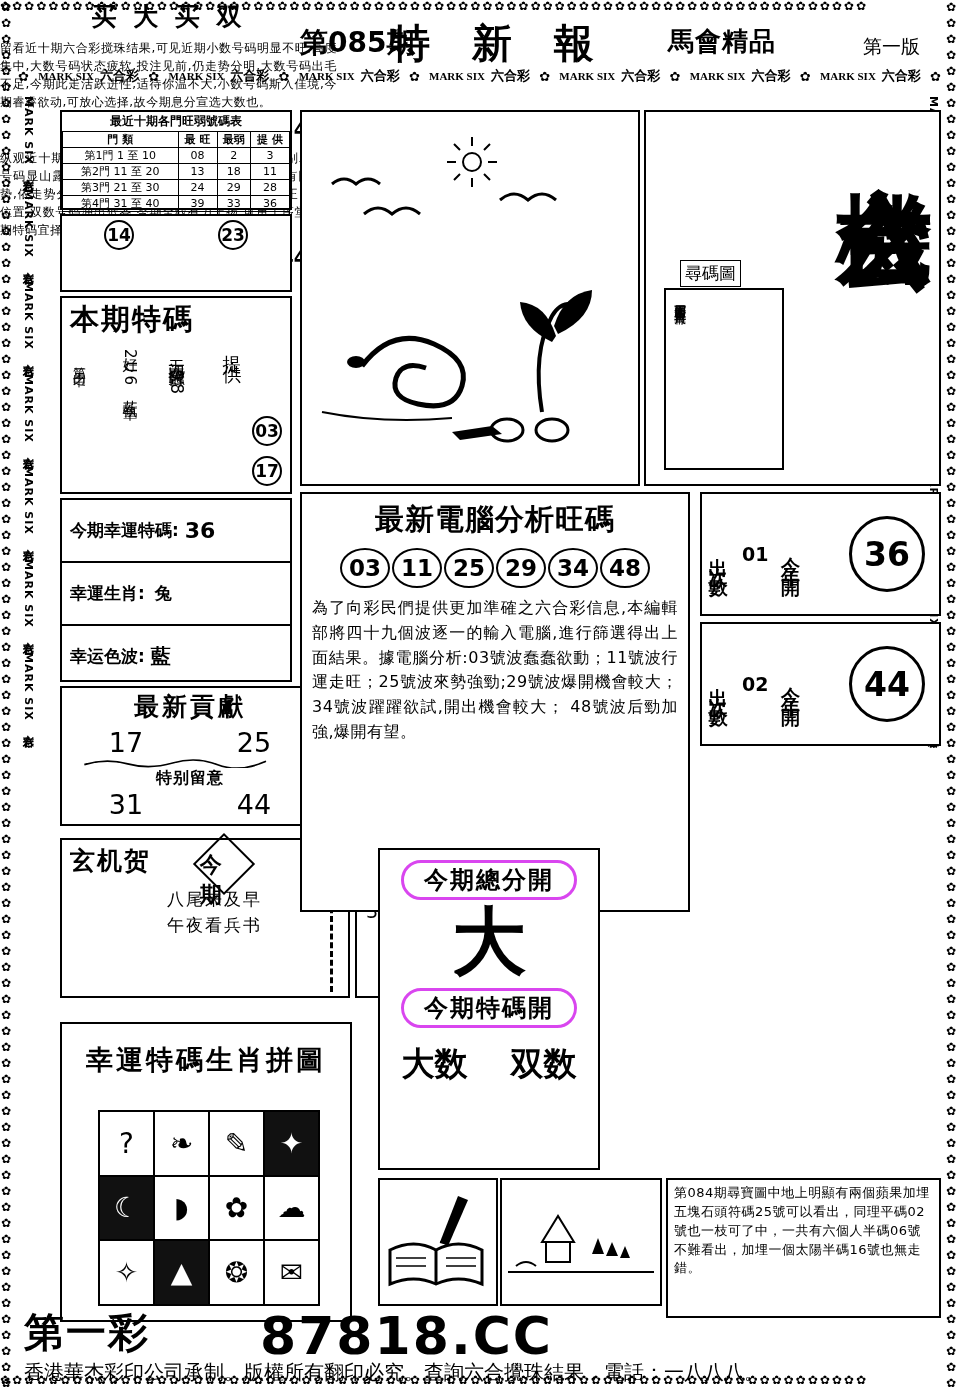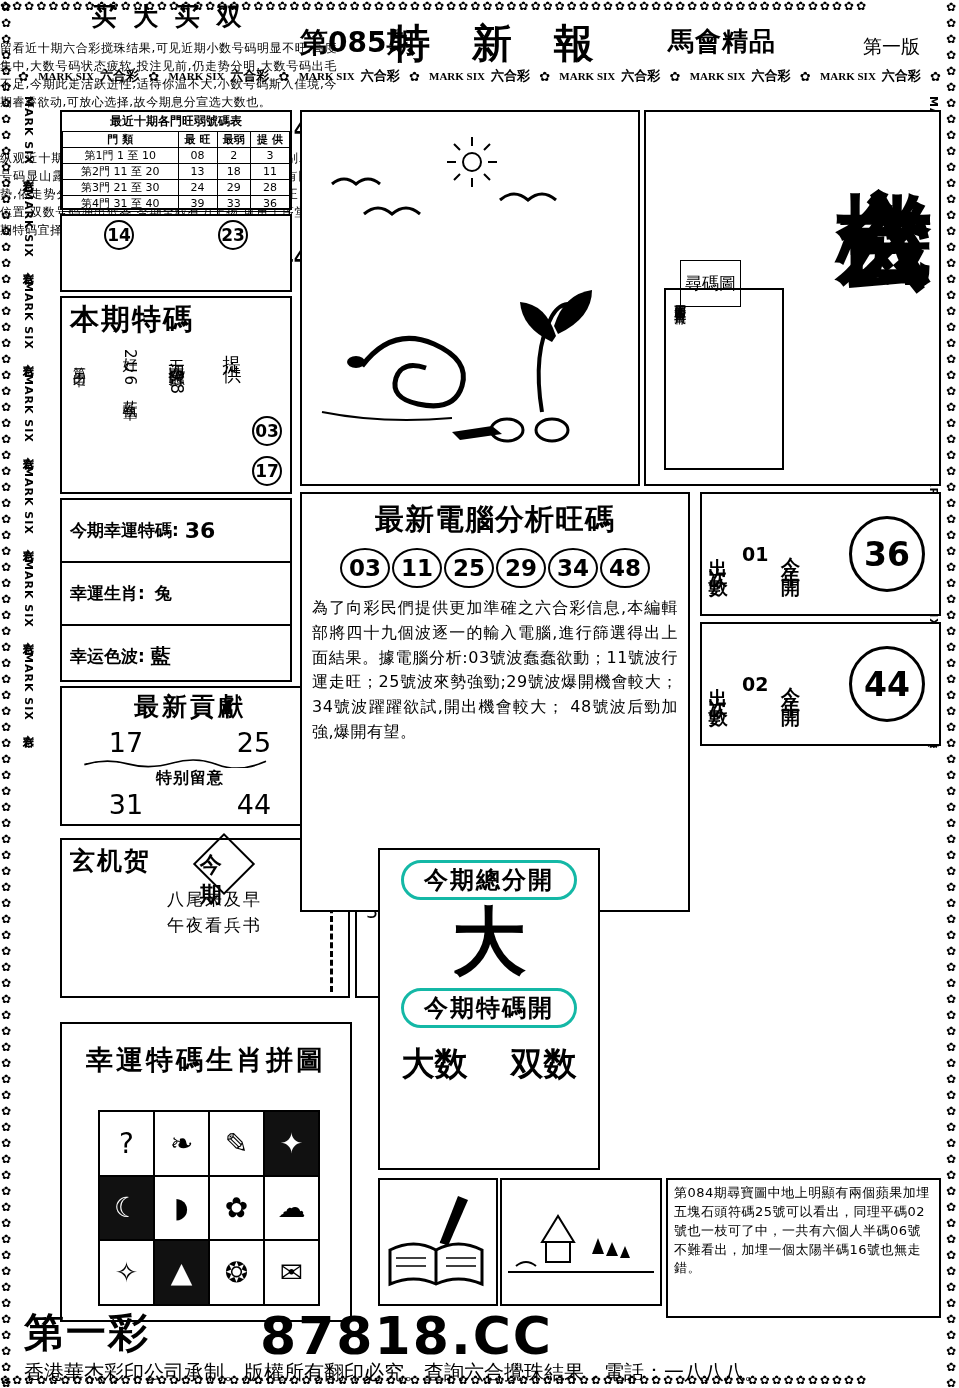"尋碼圖" .scroll-label { padding: 11px 4px -> 1px 4px }
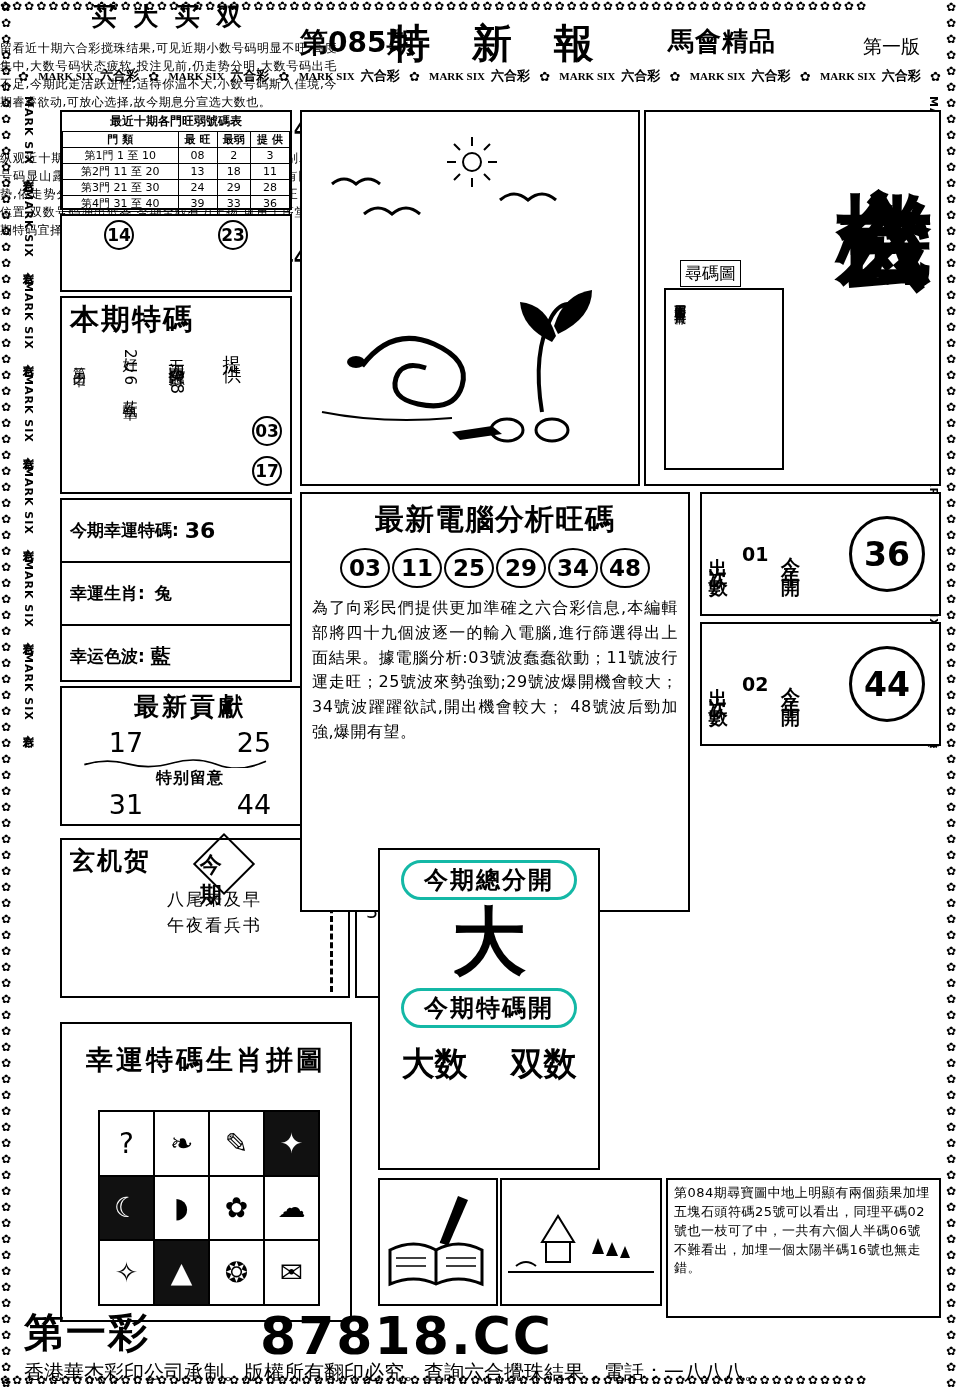"今期總分開" .pill { border: 3px solid #14b8a6 -> 3px solid #d946ef }
